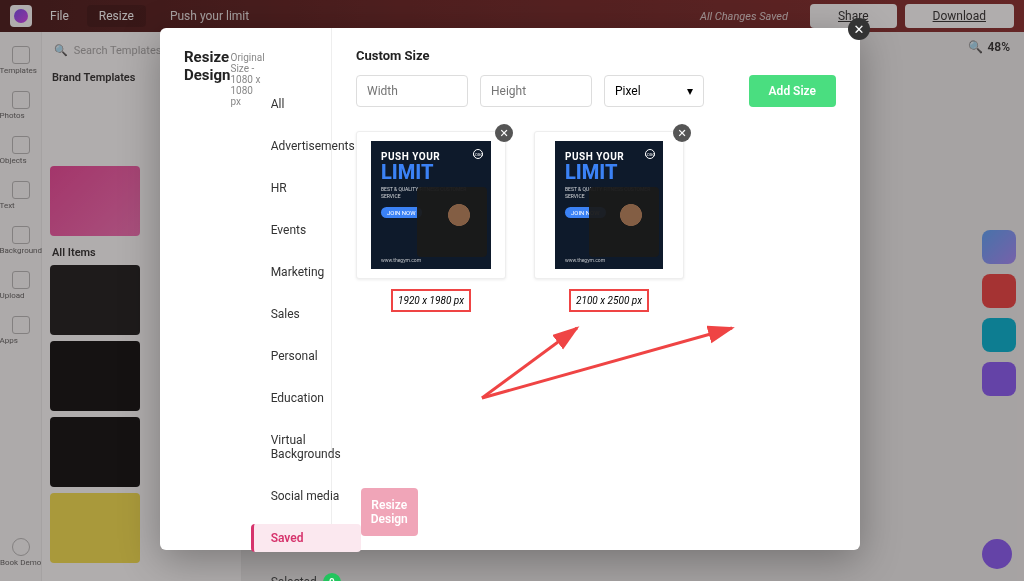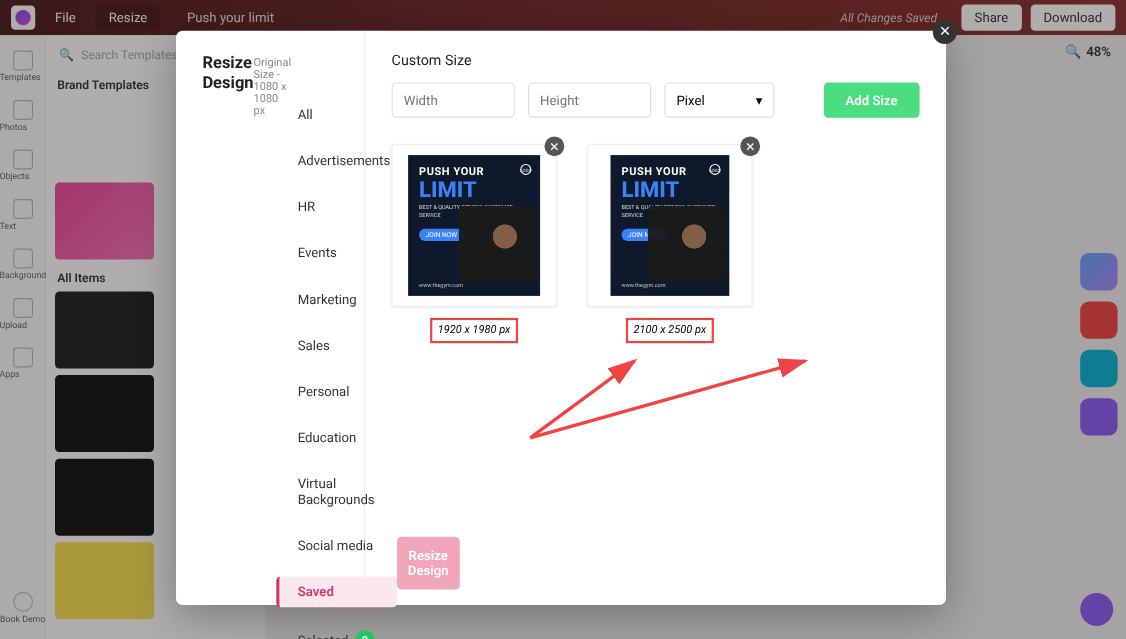"Share" .topbar .tbtn { padding: 5px 12px -> 5px 28px; text-decoration: none -> underline }
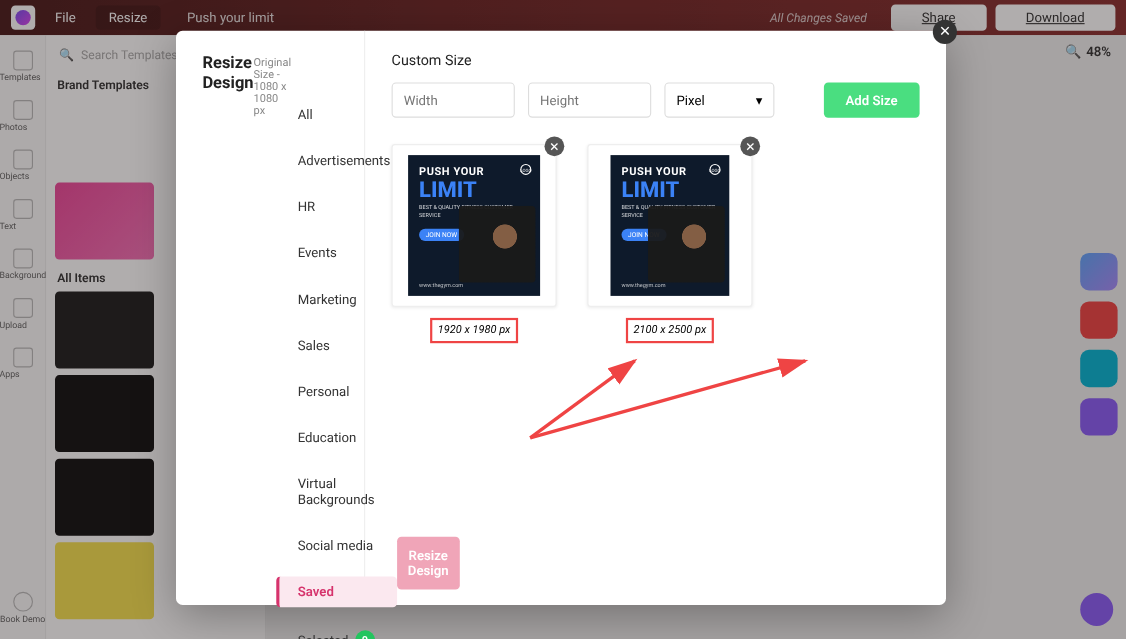"Custom Size" .m-right h3 { font-weight: 400 -> 700 }
